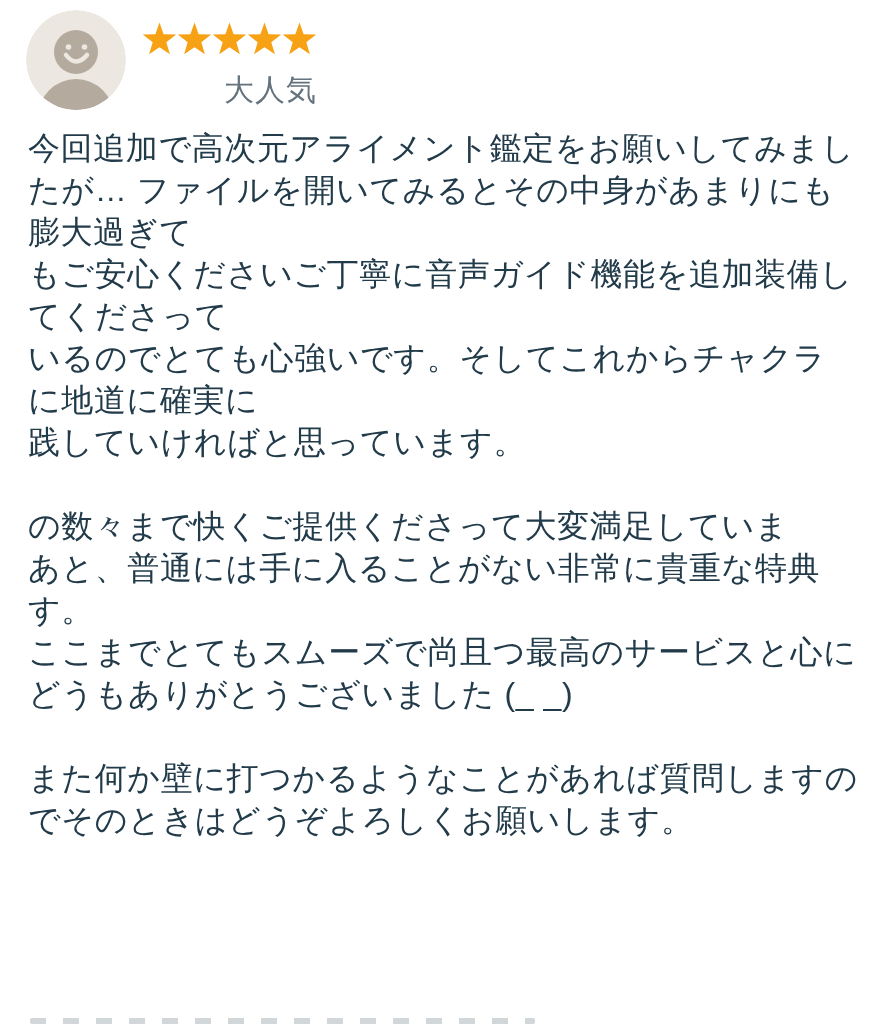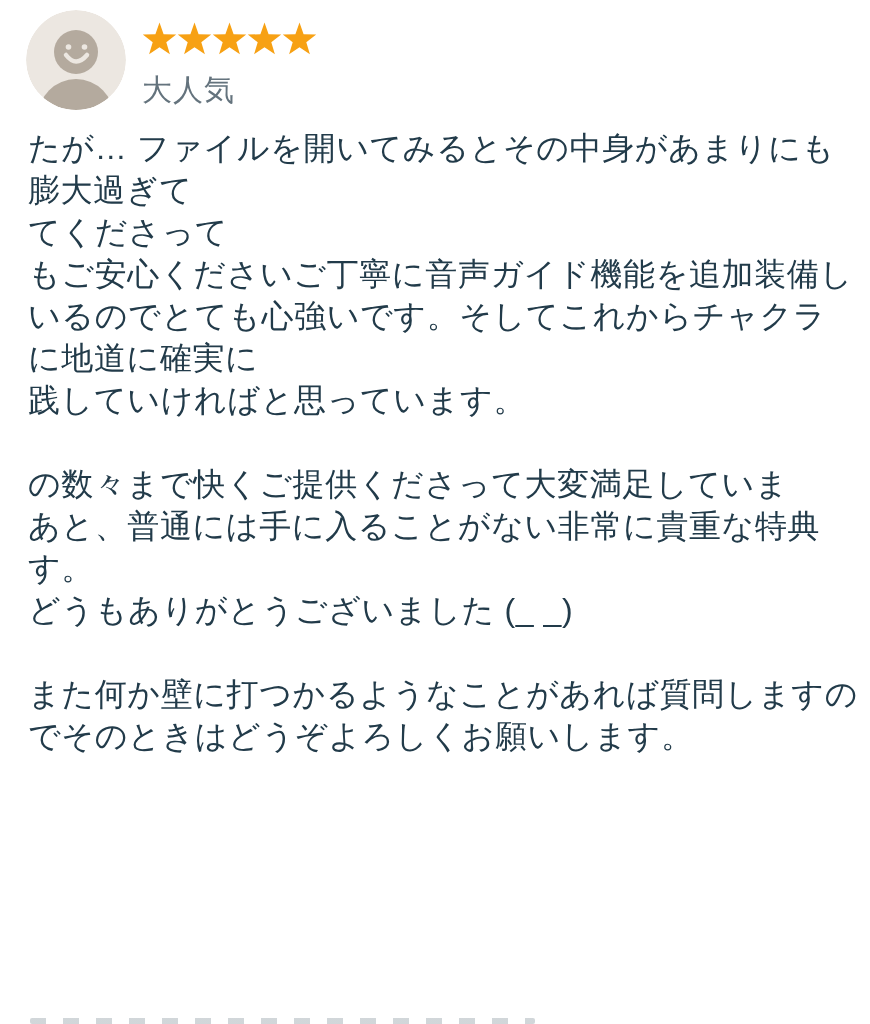"大人気" .review-header { text-align: none -> right }
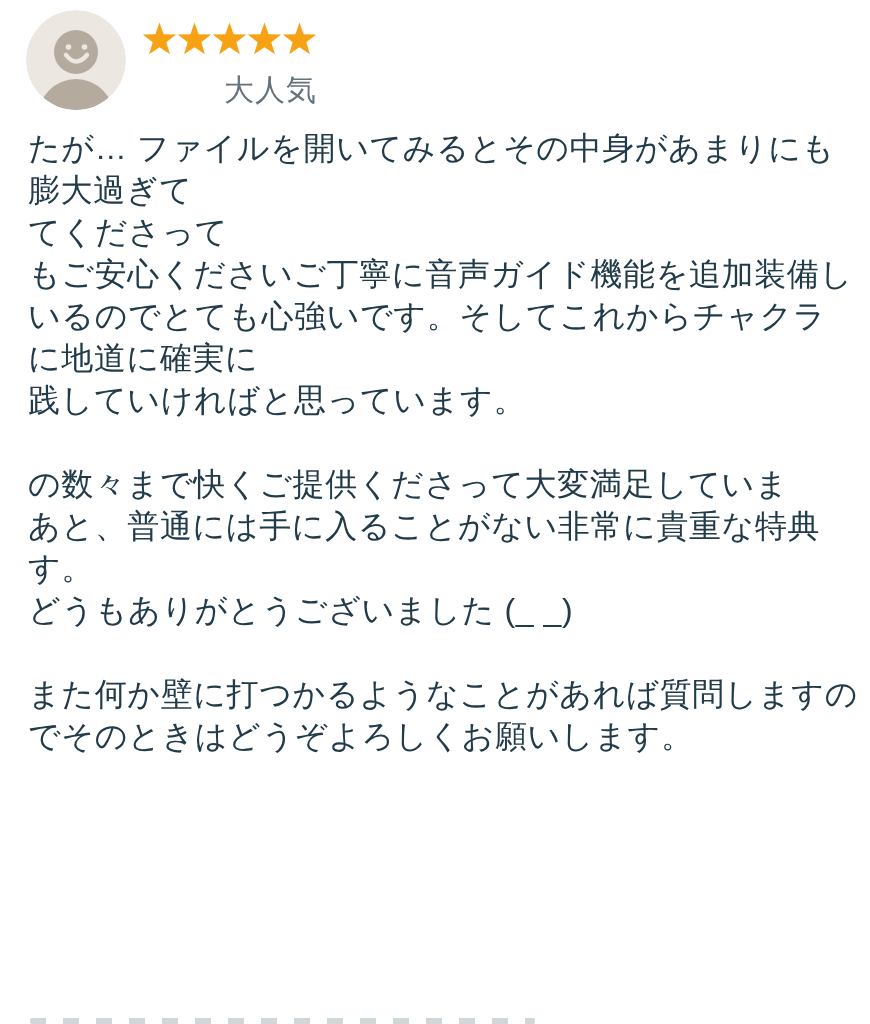"今回追加で高次元アライメント鑑定をお願いしてみまし" div.line { html: none -> <div>今回追加で高次元アライメント鑑定をお願いしてみまし</div> }
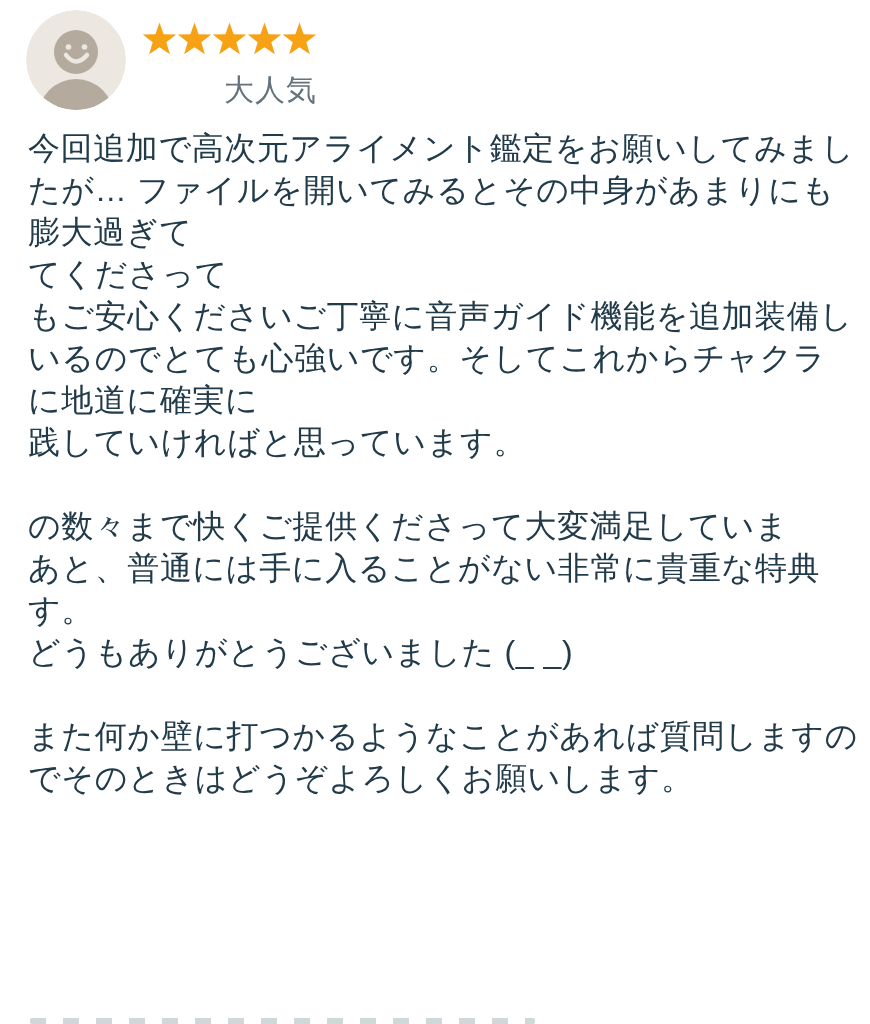"てくださって" div.line { order: before "もご安心くださいご丁寧に音声ガイド機能を追加装備し" -> after "もご安心くださいご丁寧に音声ガイド機能を追加装備し" }
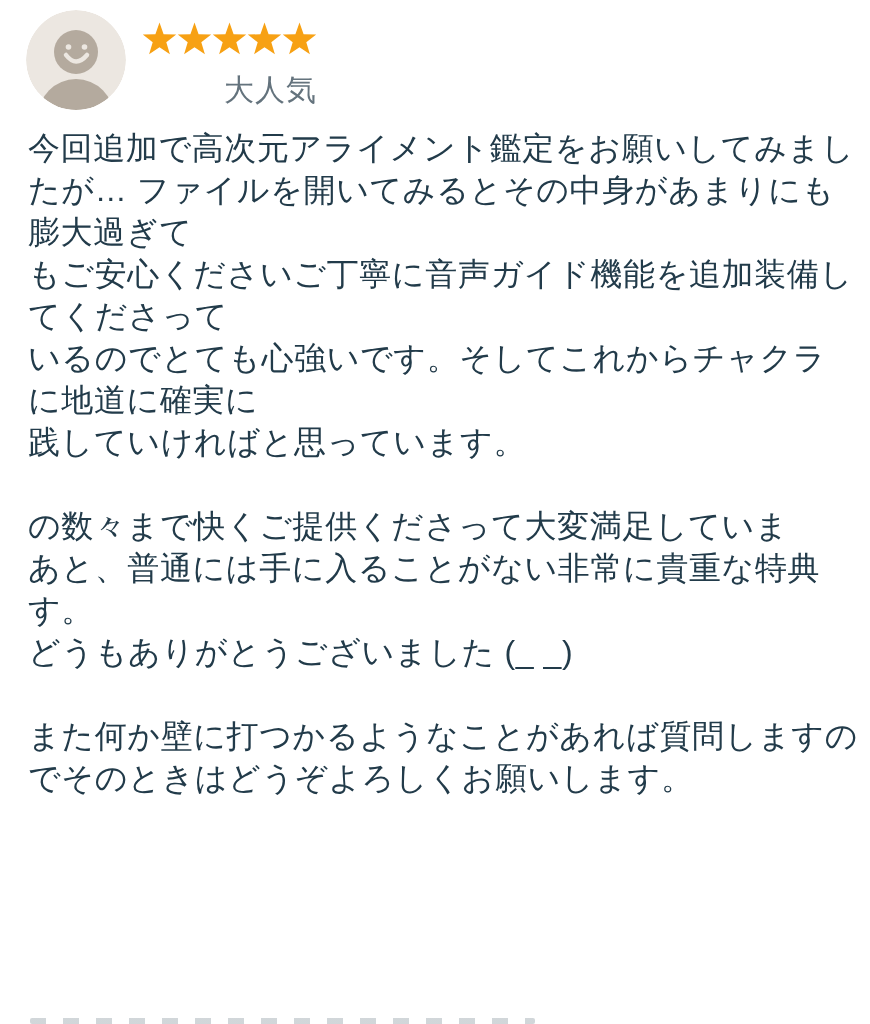"ここまでとてもスムーズで尚且つ最高のサービスと心に" div.line { html: none -> <div>ここまでとてもスムーズで尚且つ最高のサービスと心に</div> }
